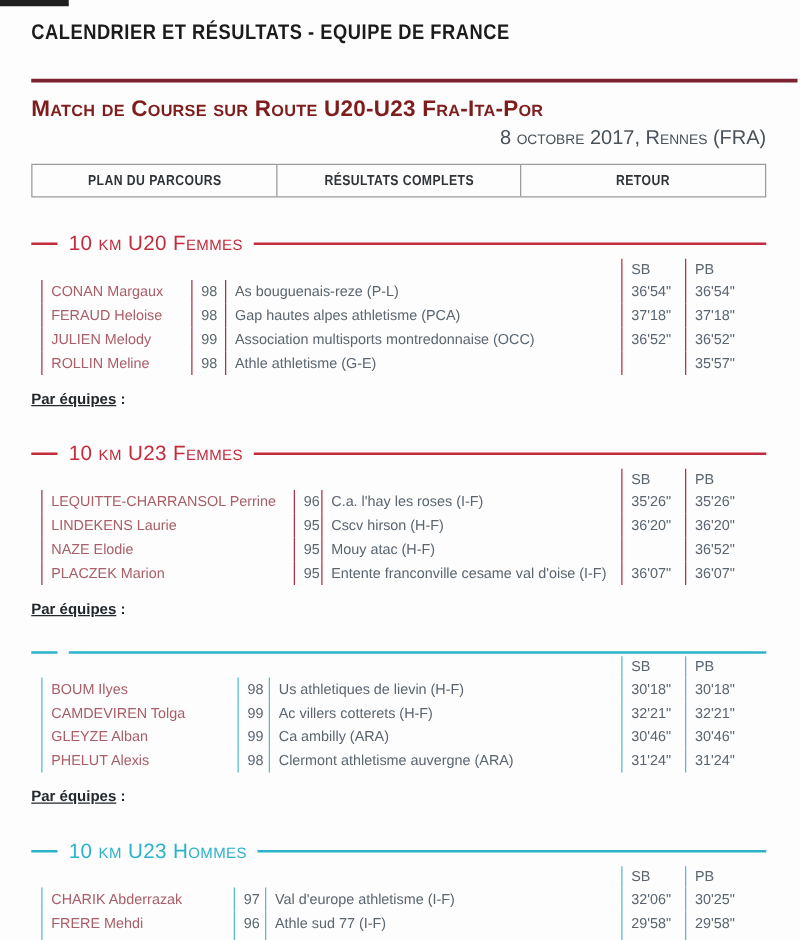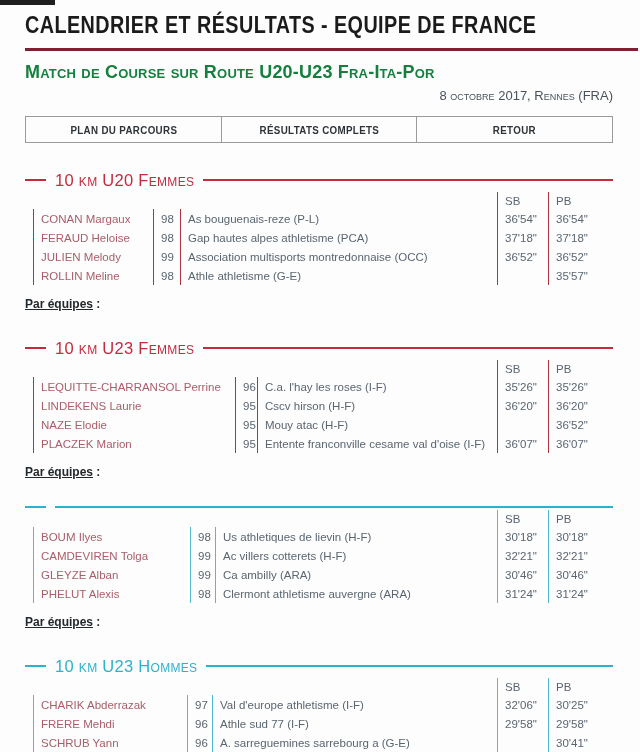"CALENDRIER ET RÉSULTATS - EQUIPE" h1.page-title { font-size: 23px -> 17px; padding: 8px 0 9px 0 -> 8px 0 24px 0 }
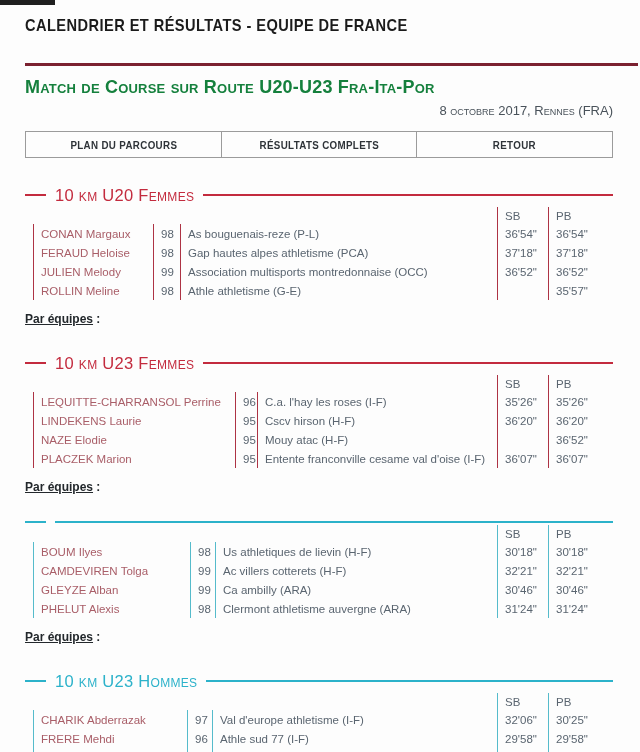"Match de Course sur Route" .subtitle { color: #15803d -> #7f1d1d }
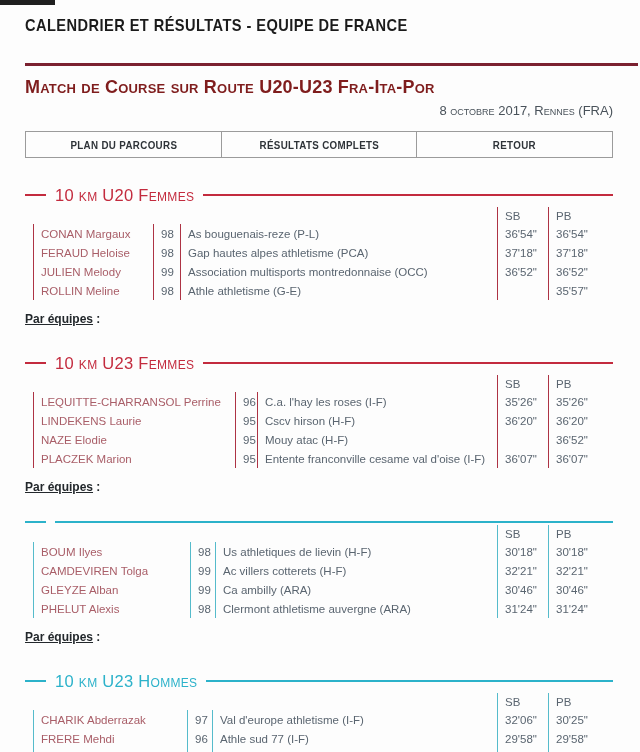"8 octobre 2017, Rennes (FRA)" .date-line { font-size: 13px -> 16px }
